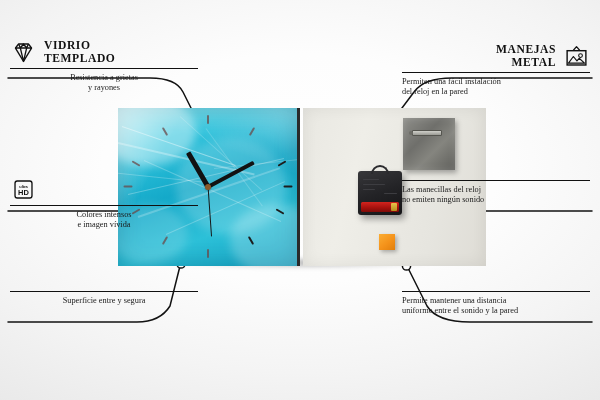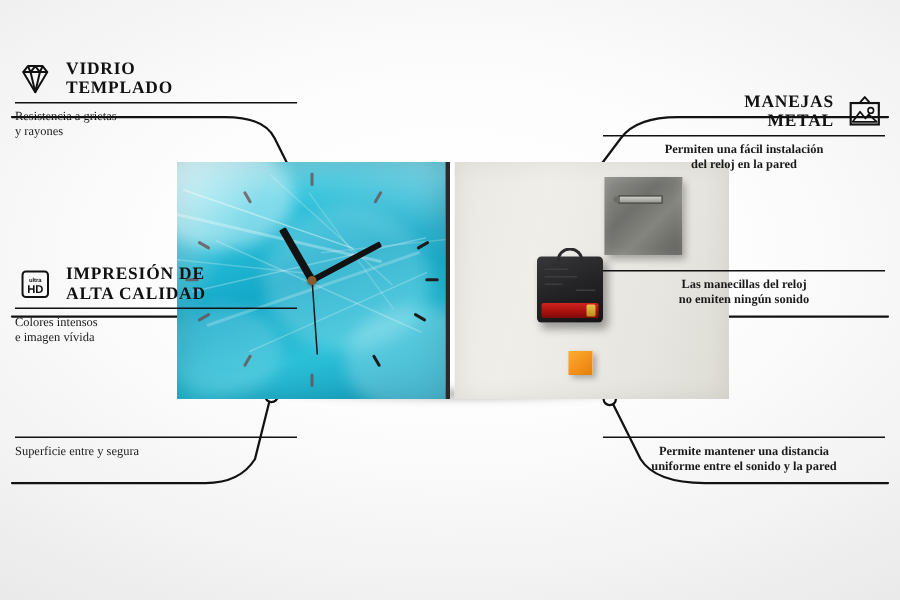"MANEJAS" div.feat { top: 62px -> 44px }
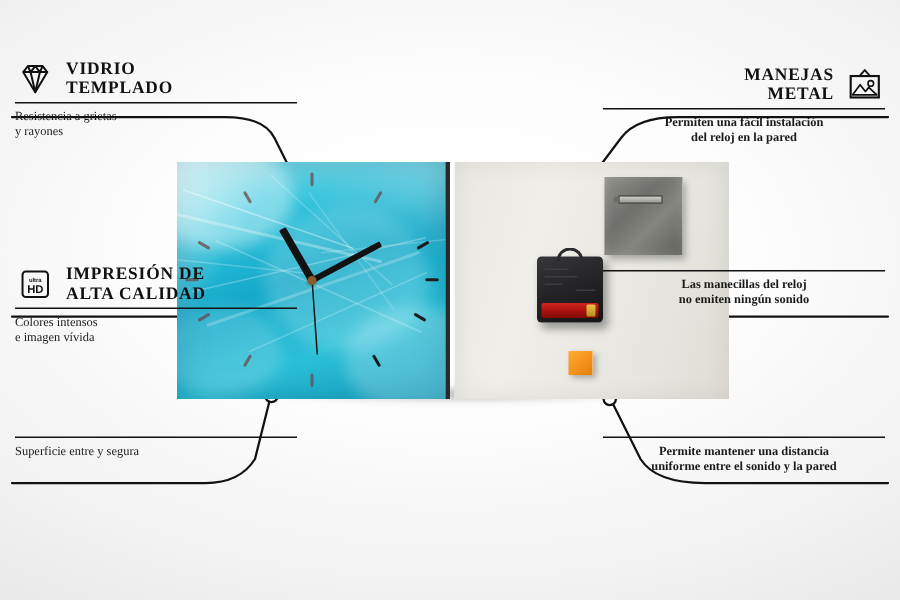"Resistencia a grietas" .feat.left .desc { text-align: left -> center }
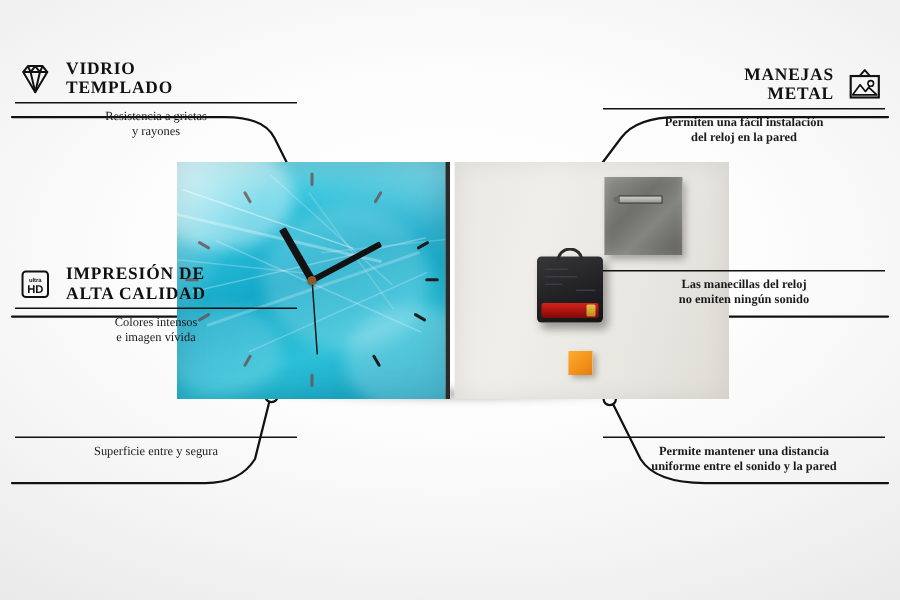"Permiten una fácil instalación" .feat.right .desc { font-weight: bold -> none; text-align: center -> left }
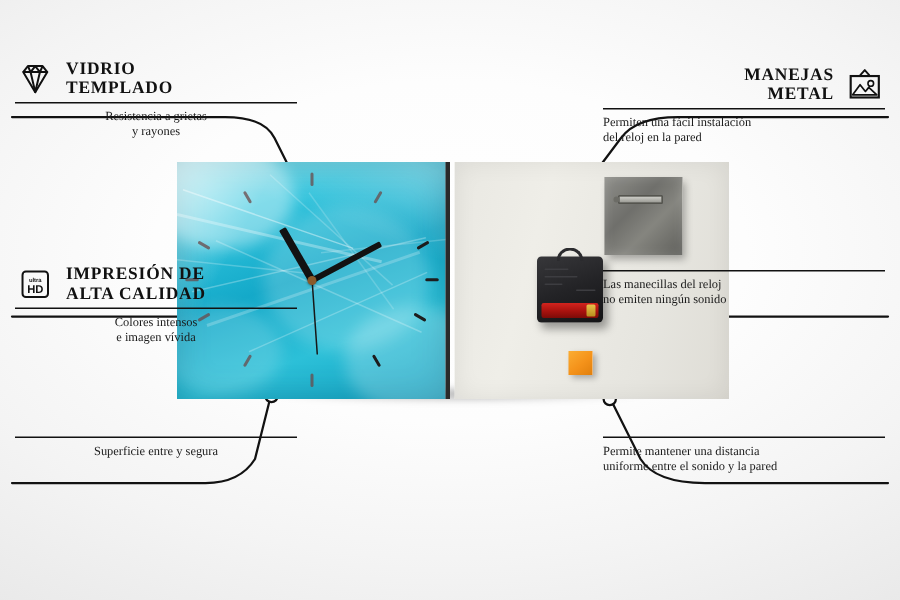"IMPRESIÓN DE" div.title { html: <div>IMPRESIÓN DE ALTA CALIDAD</div> -> none }
